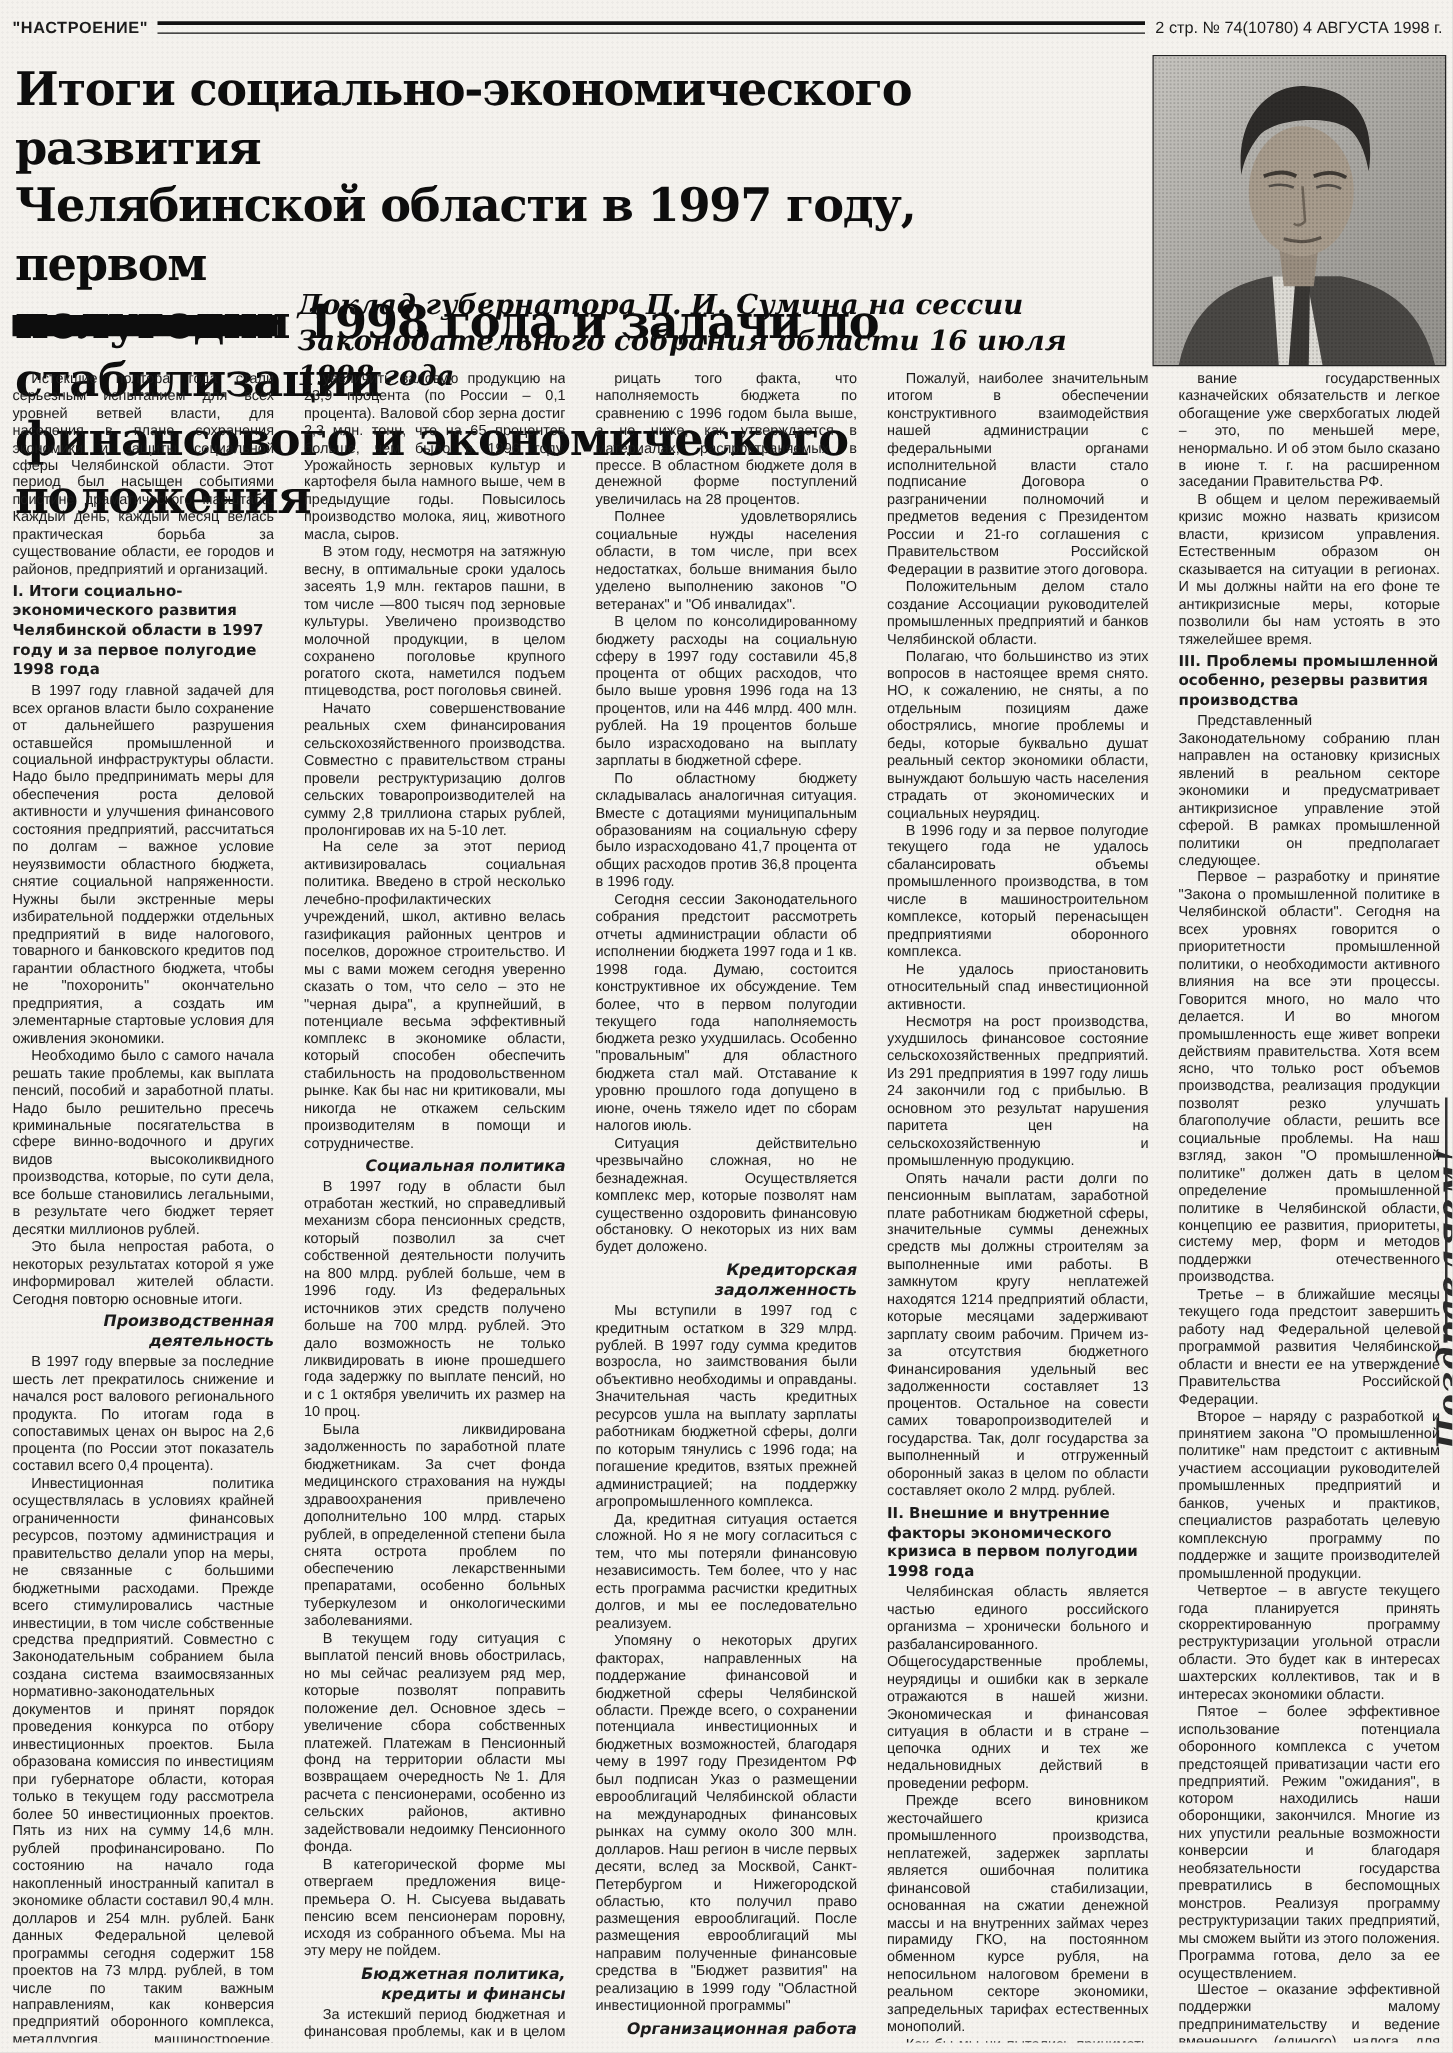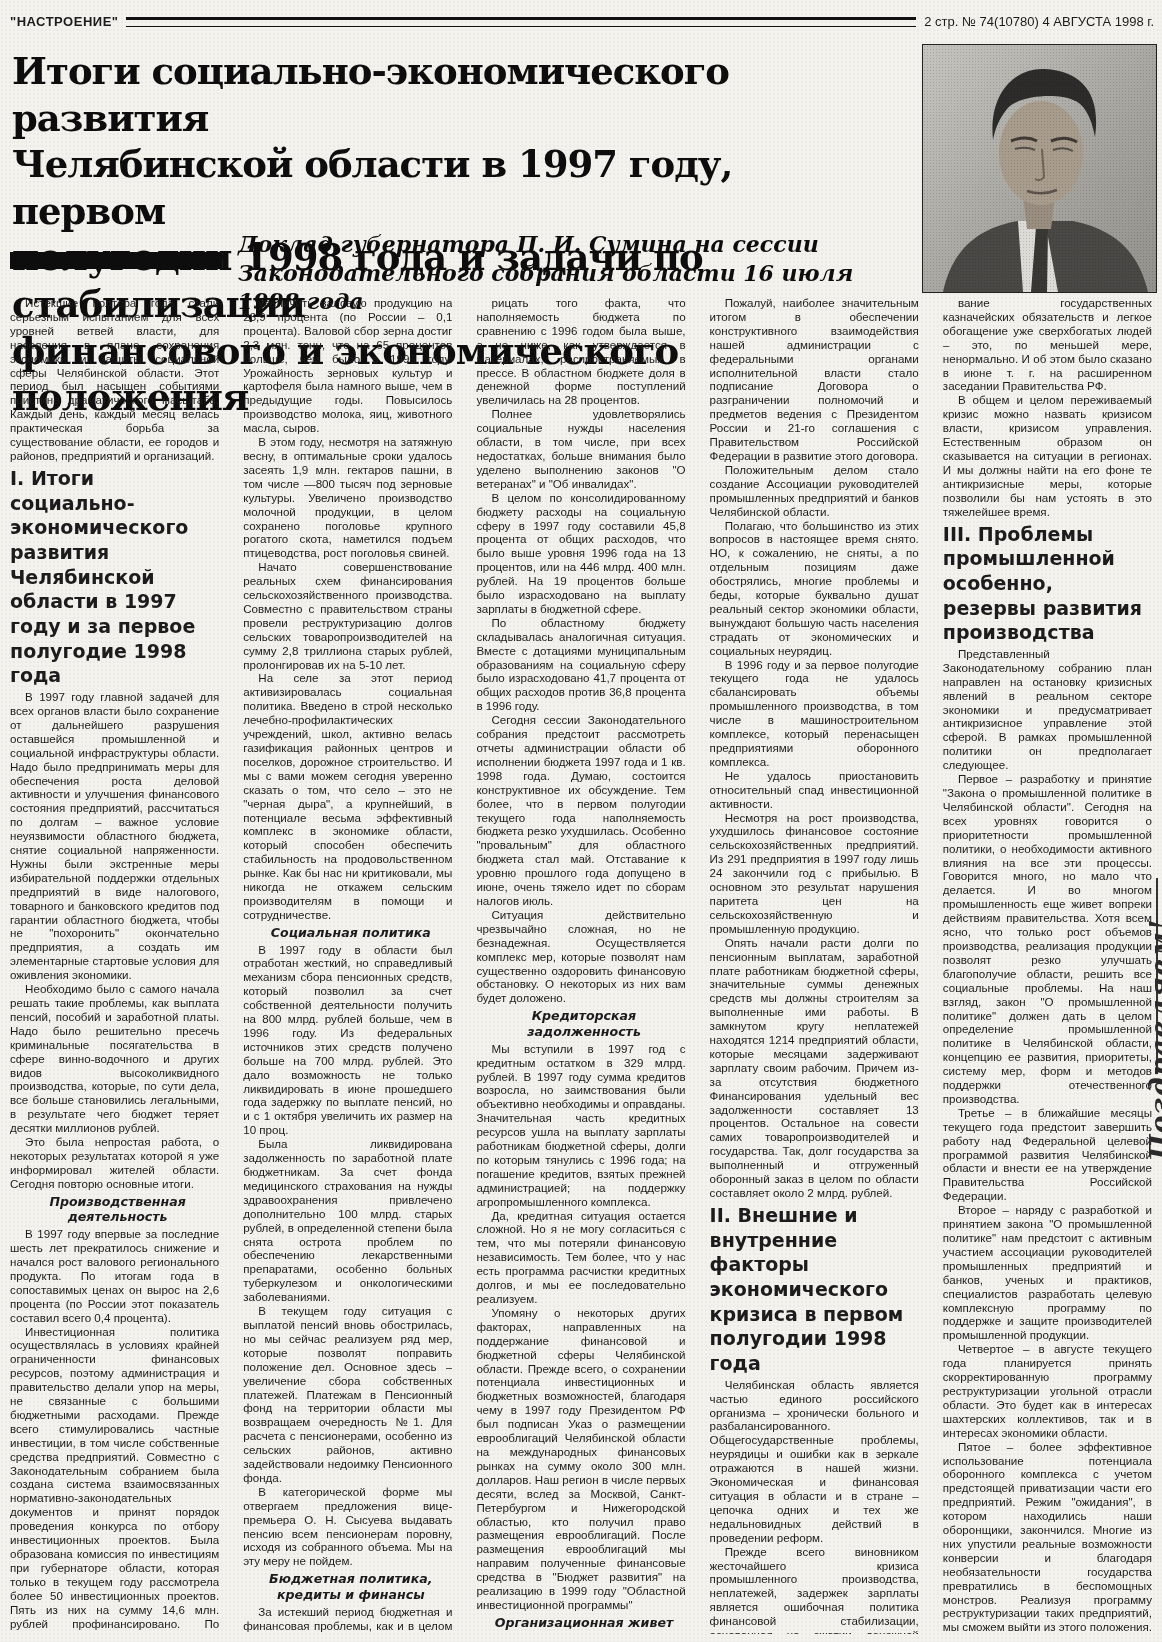"I. Итоги социально-экономического" .blk.h1 { font-size: 19px -> 12px }
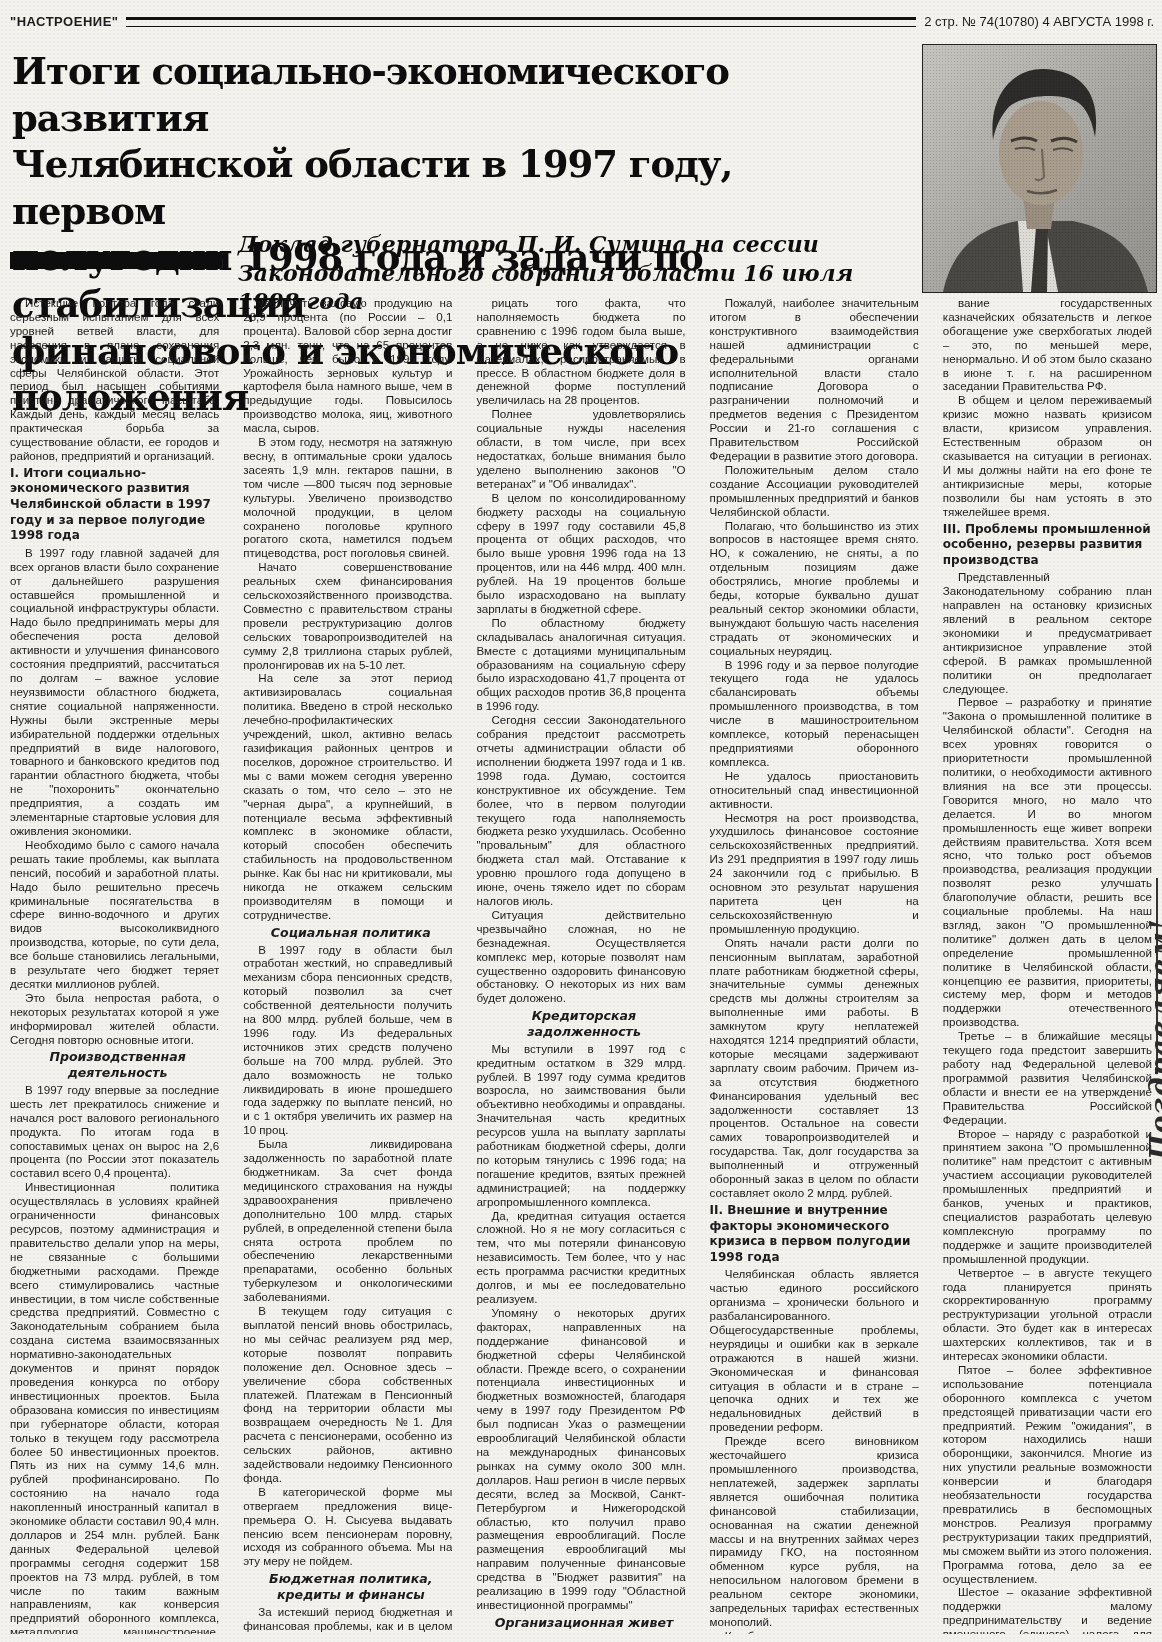"Социальная политика" .blk.h2 { text-align: center -> right }
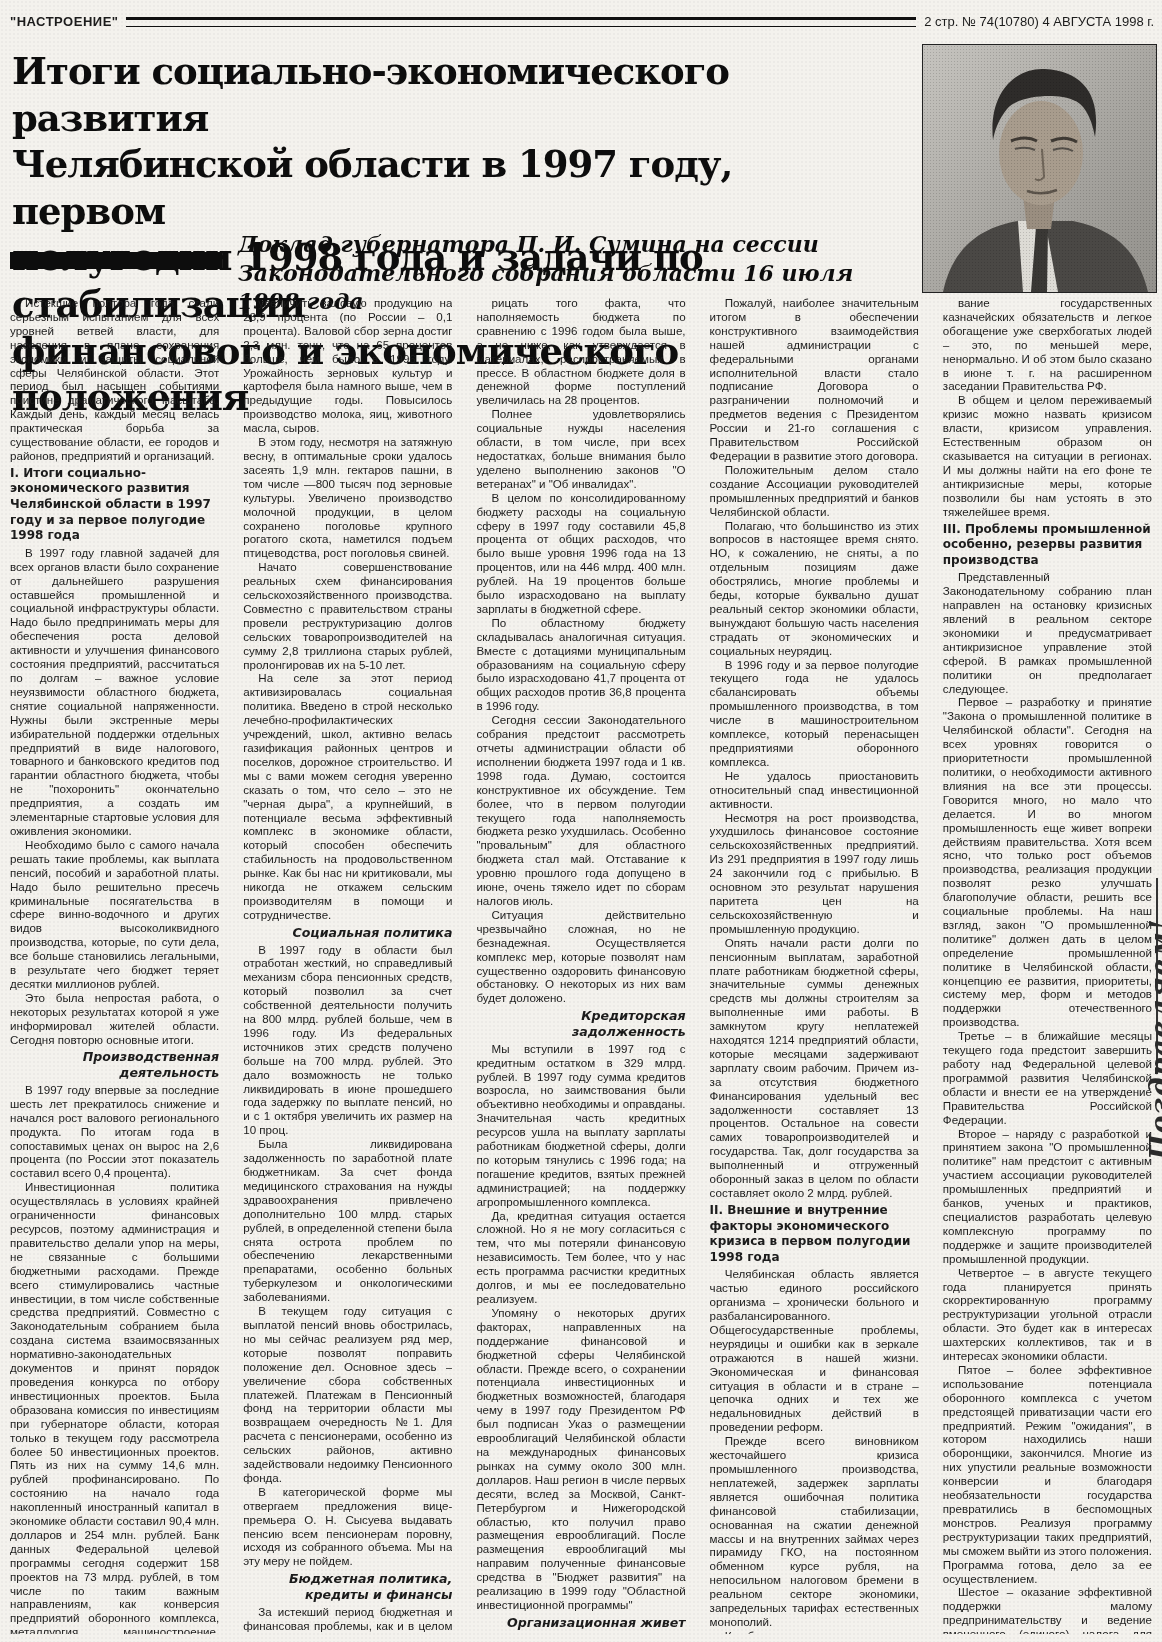"Организационная живет" div.blk { text: живет -> работа }
